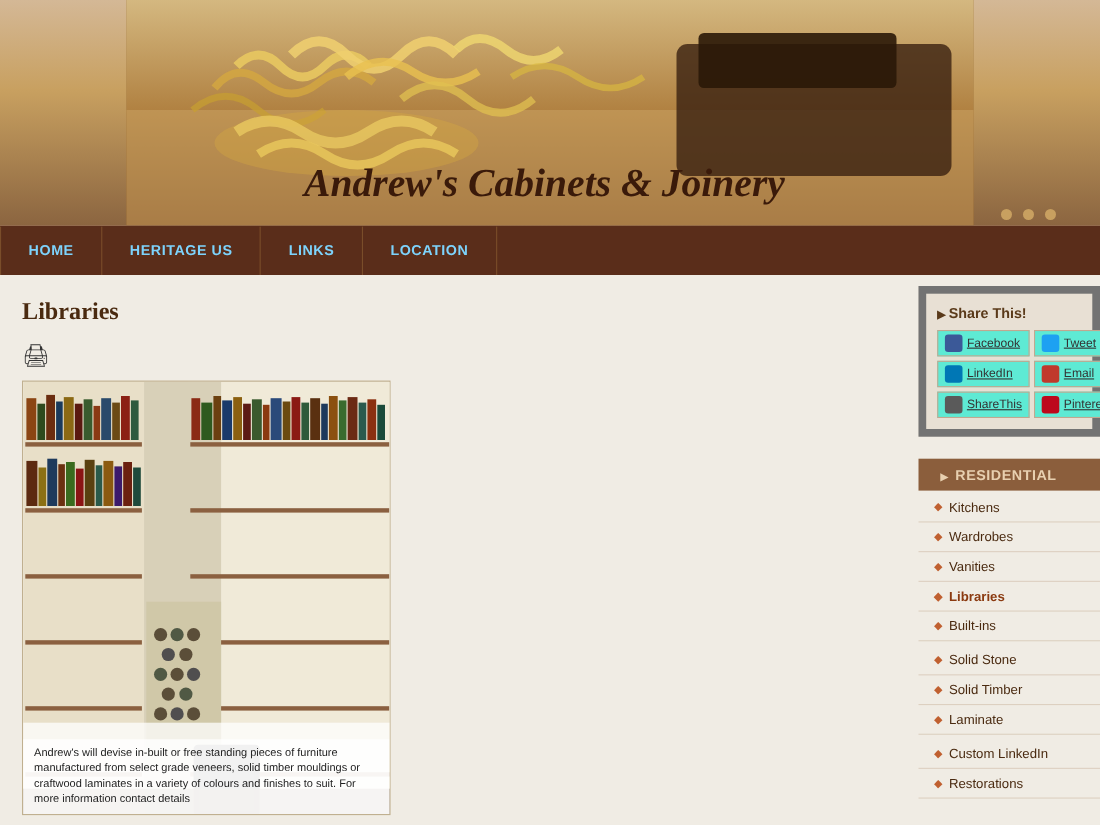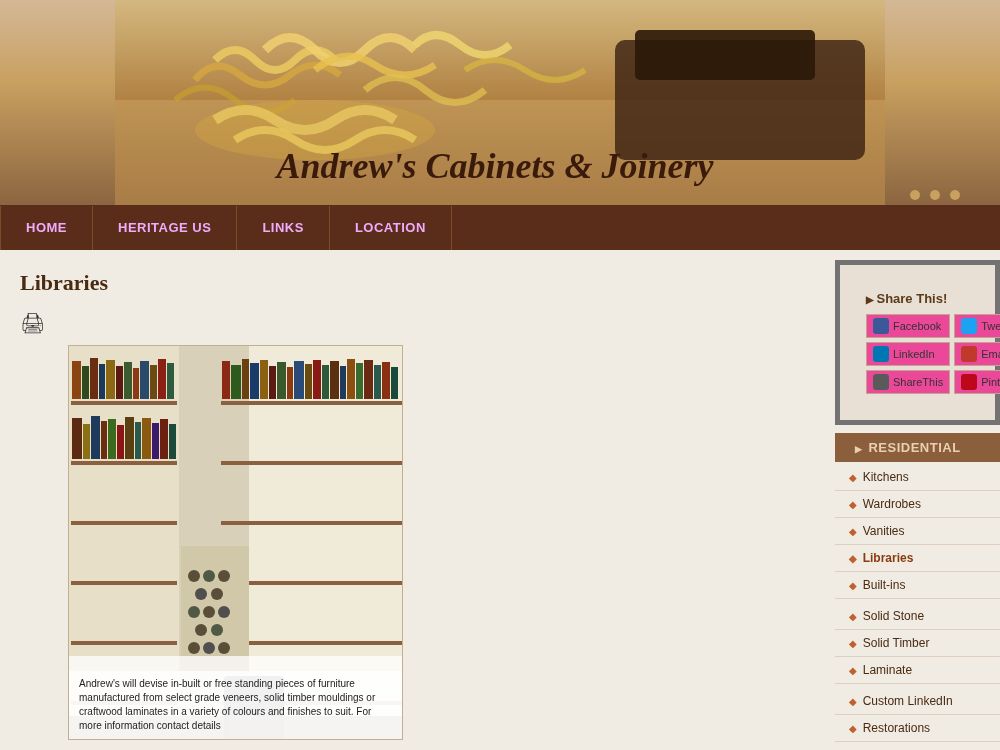"HOME" .nav-item { color: #f0abfc -> #7dd3fc }
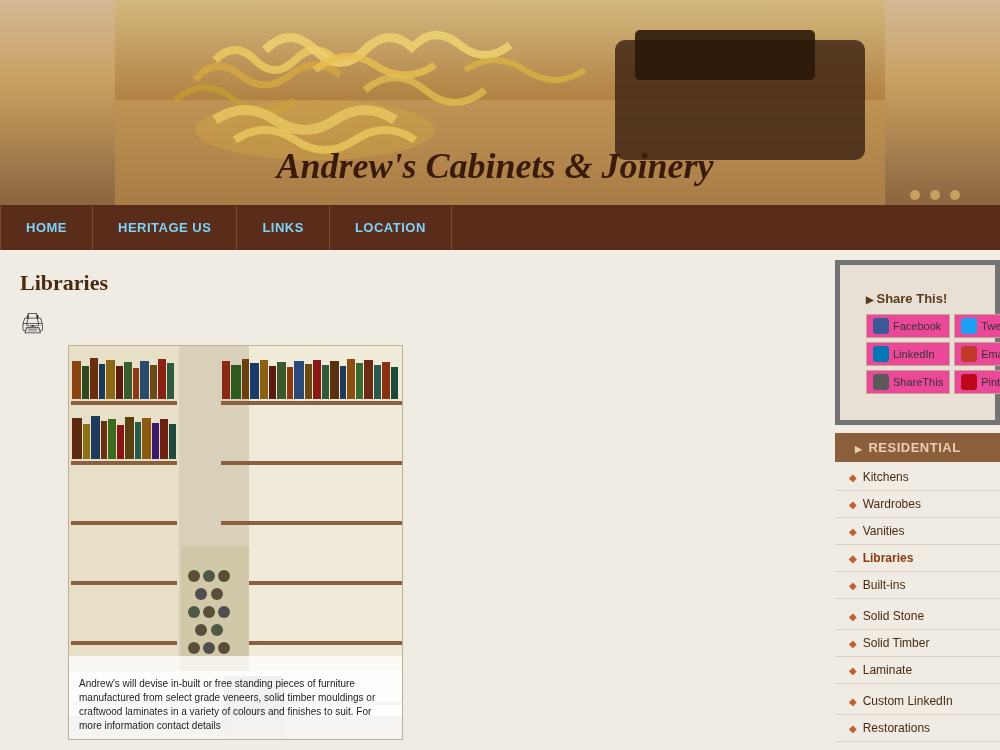"Share This!" .share-box { border: 5px solid #737373 -> 7px solid #737373; margin-bottom: 8px -> 20px; padding: 26px -> 10px }
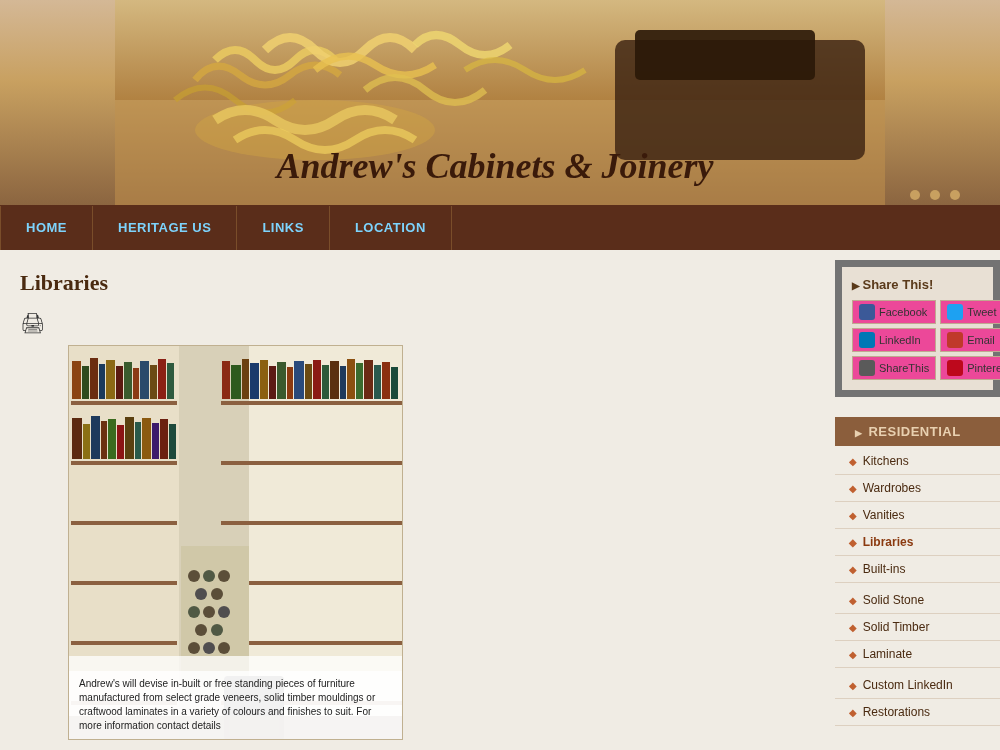"Facebook" .share-btn { background: #ec4899 -> #5eead4; text-decoration: none -> underline }
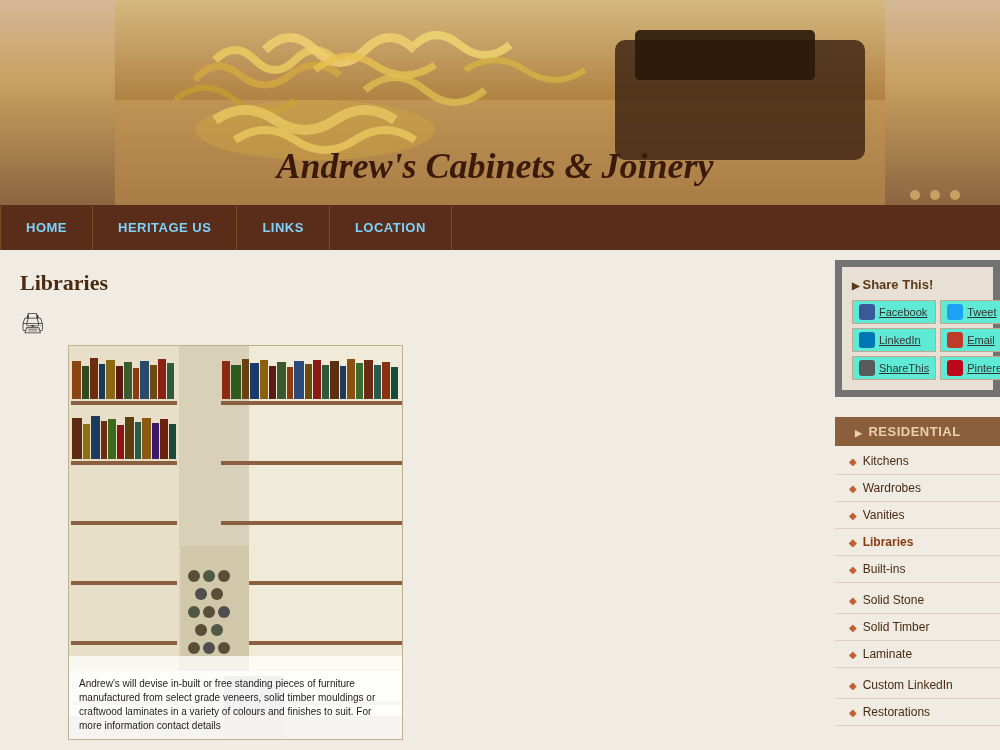"Andrew's will devise in-built or" .photo-area { margin-left: 48px -> none }
